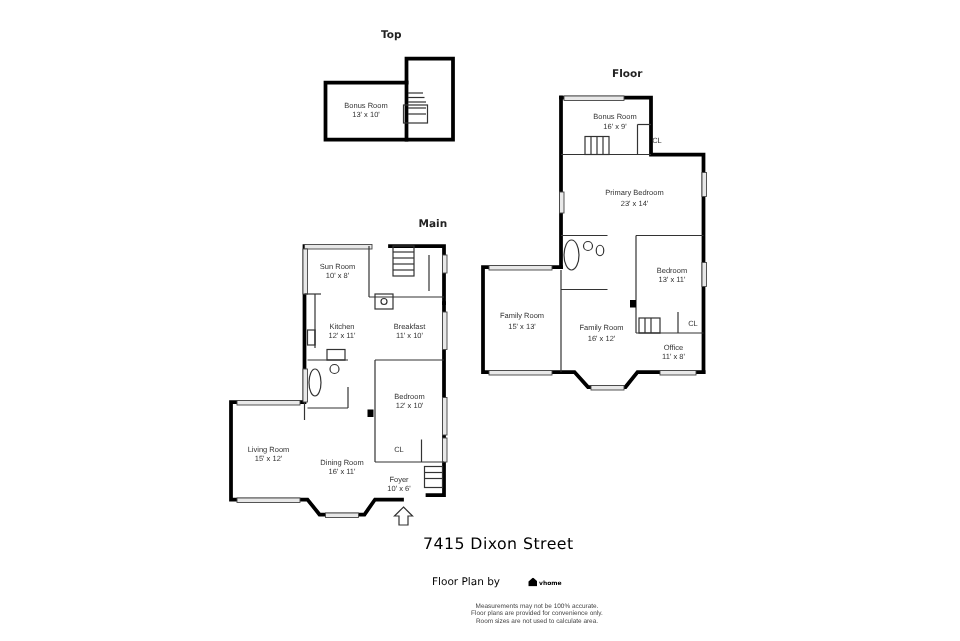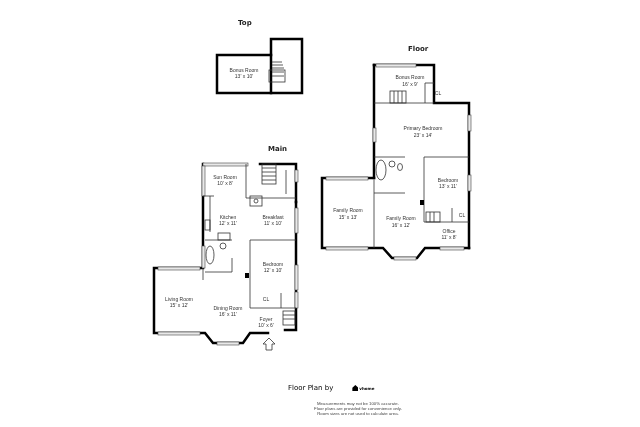"Top" div.floor-title { left: 238px -> 254px }
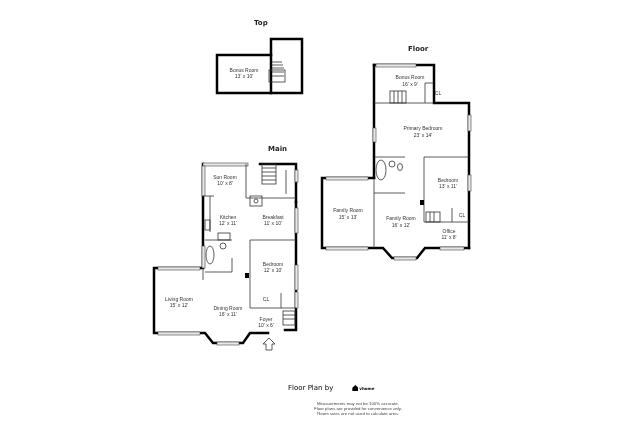"Main" div.floor-title { left: 268px -> 279px }
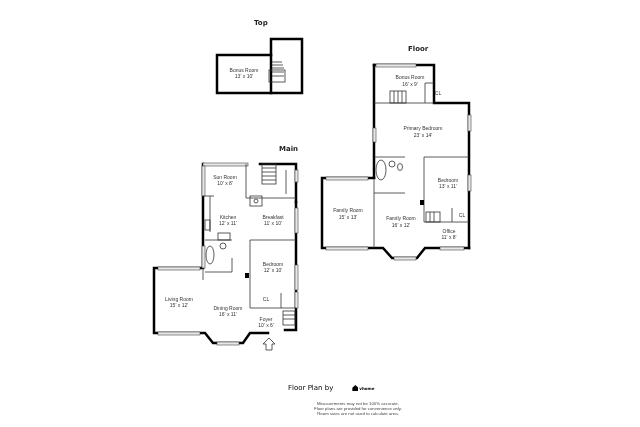"7415 Dixon Street" div { html: none -> <div>7415 Dixon Street</div> }
